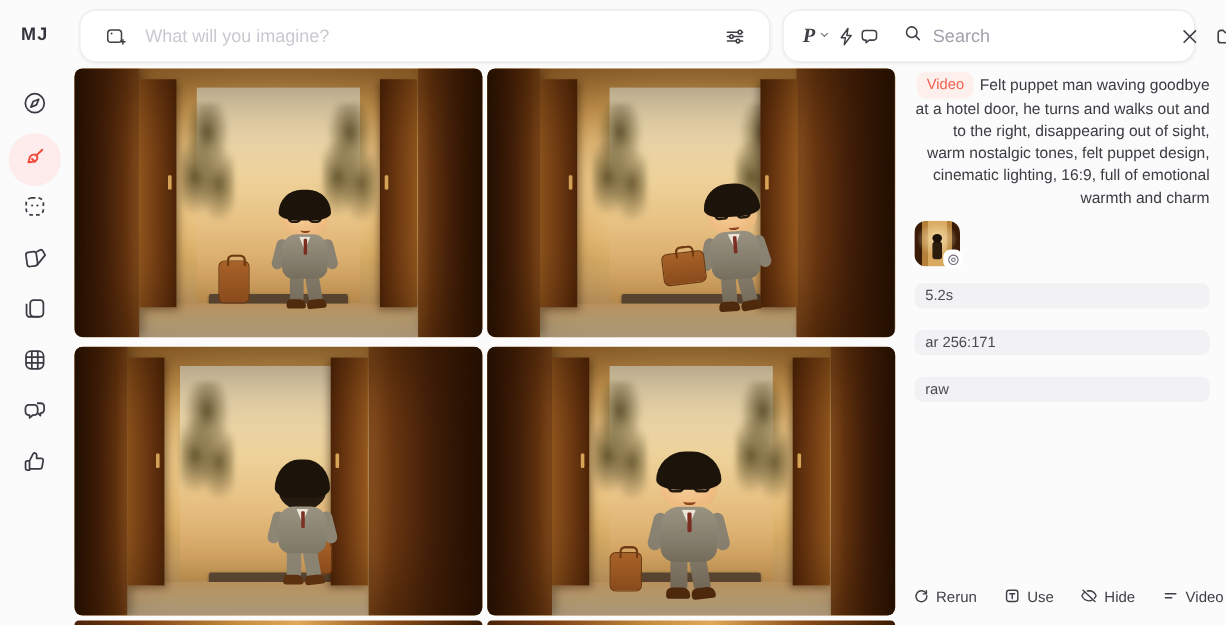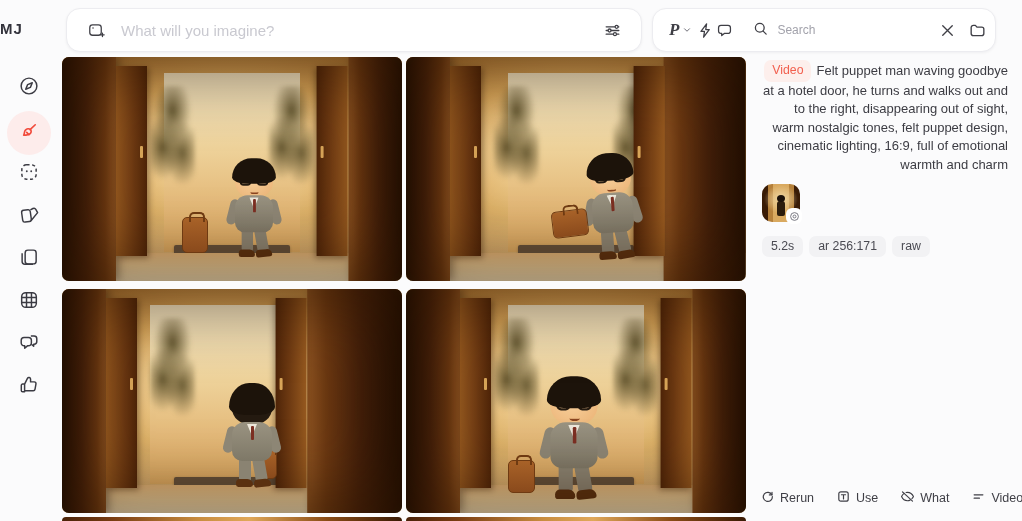"MJ" .logo { text-align: none -> center }
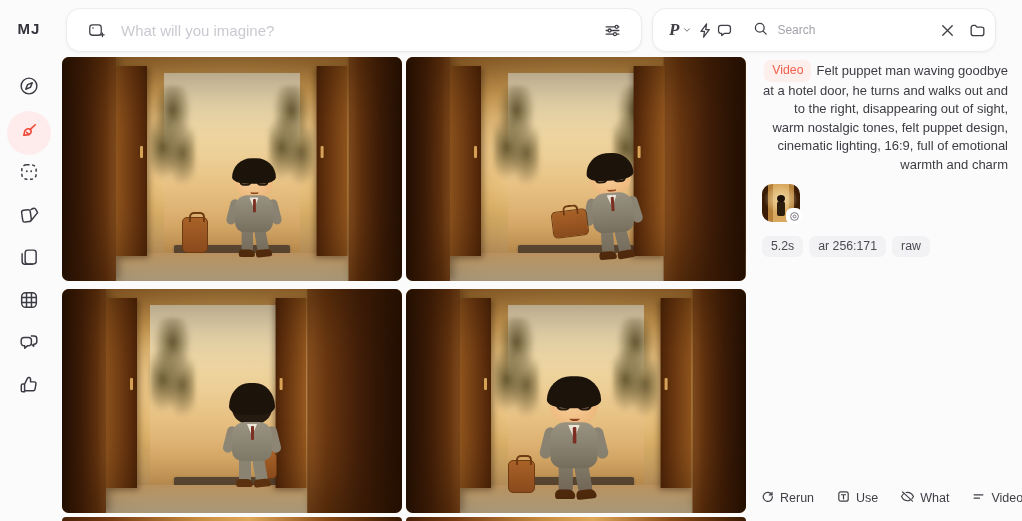"Search" .search-wrap input { font-size: 12px -> 15px }
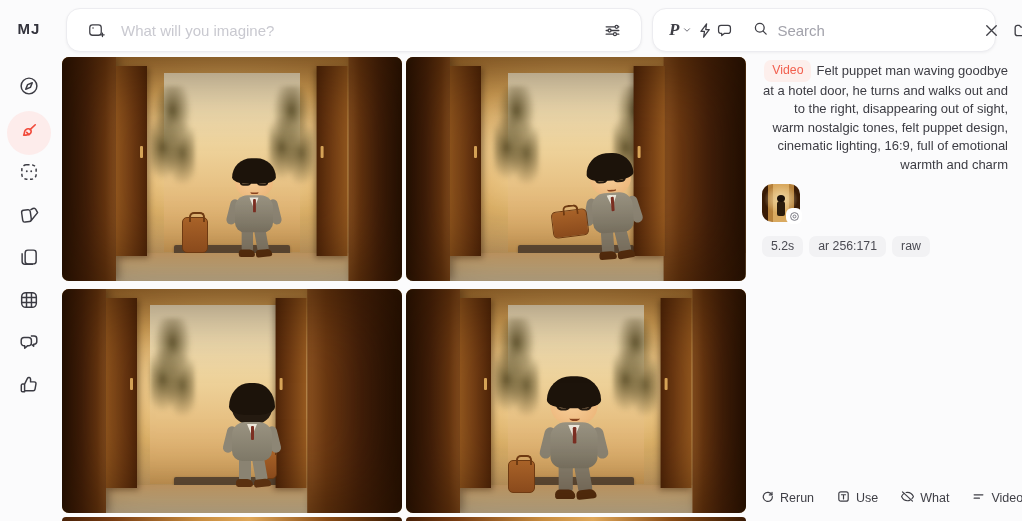"5.2s" .tags { flex-direction: none -> column; gap: 6px -> 18px }
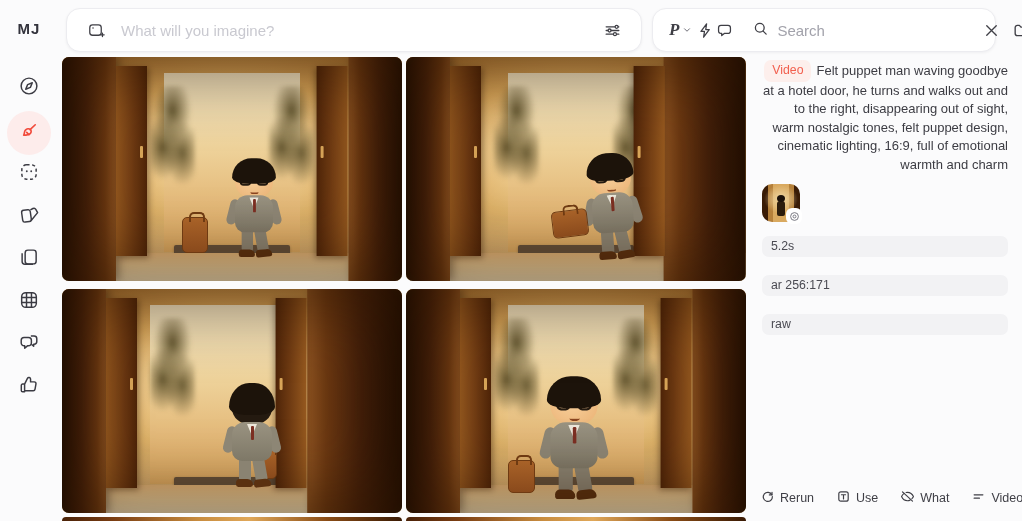"What" span { text: What -> Hide }
